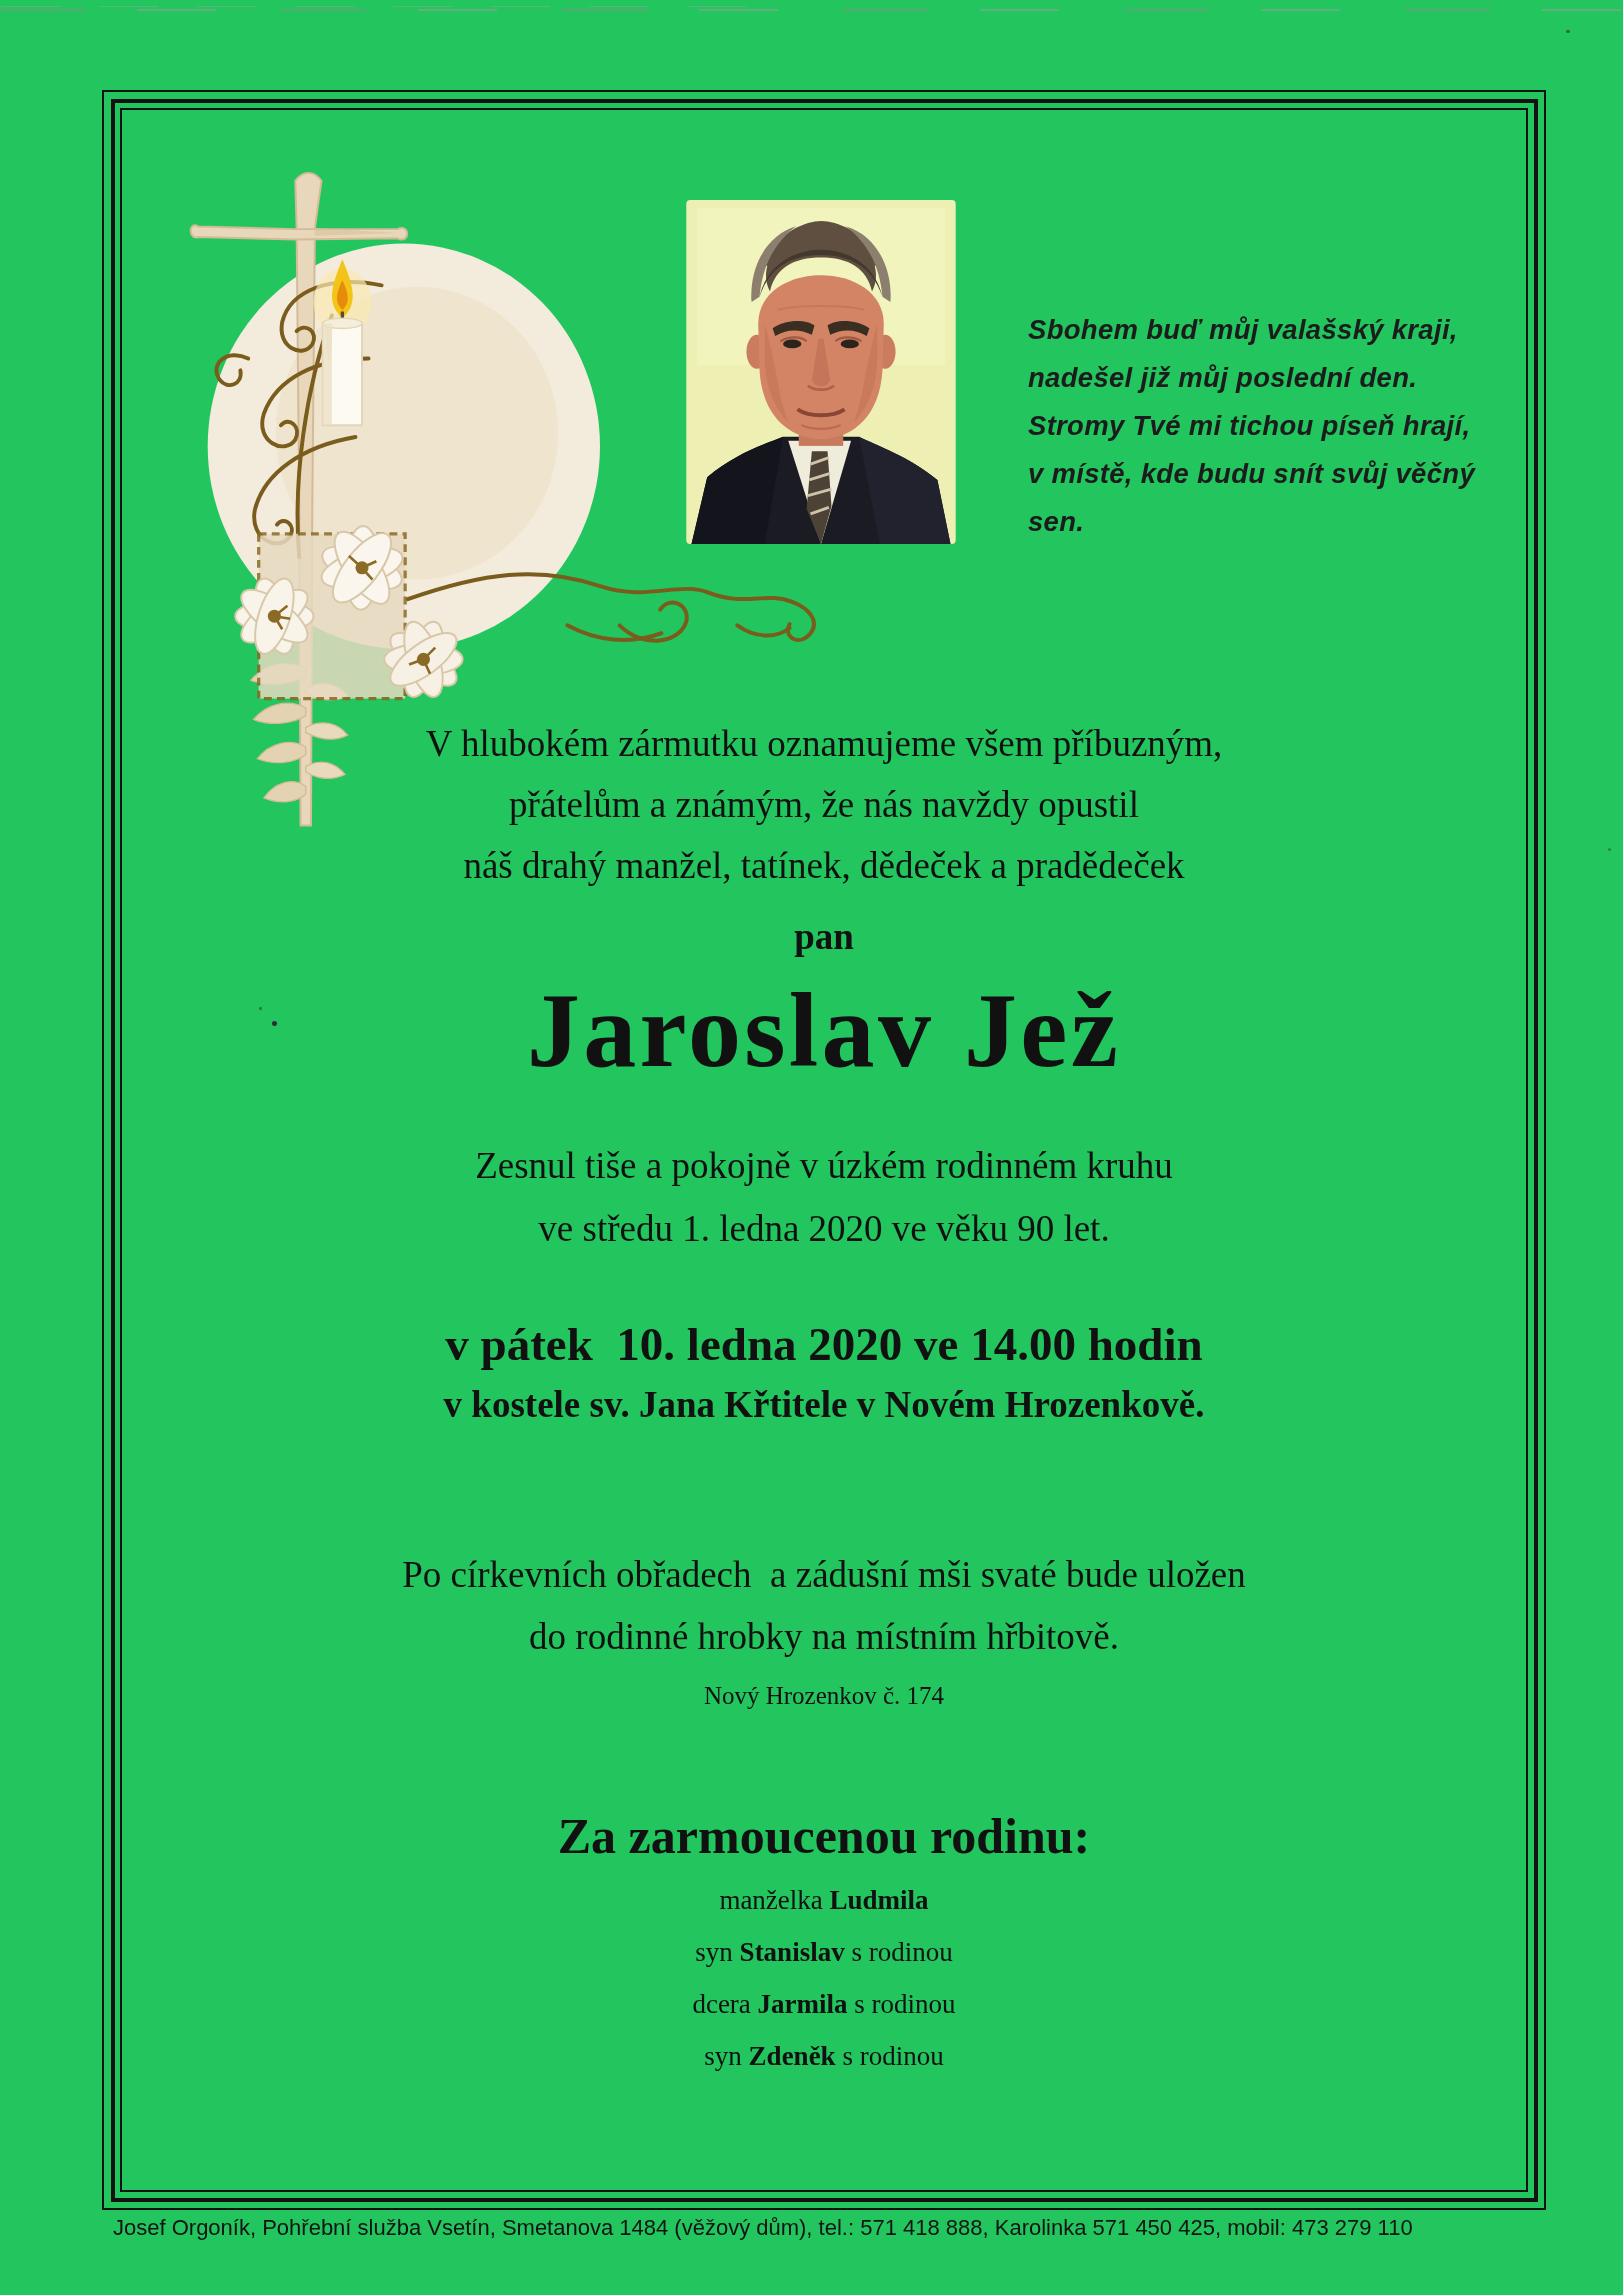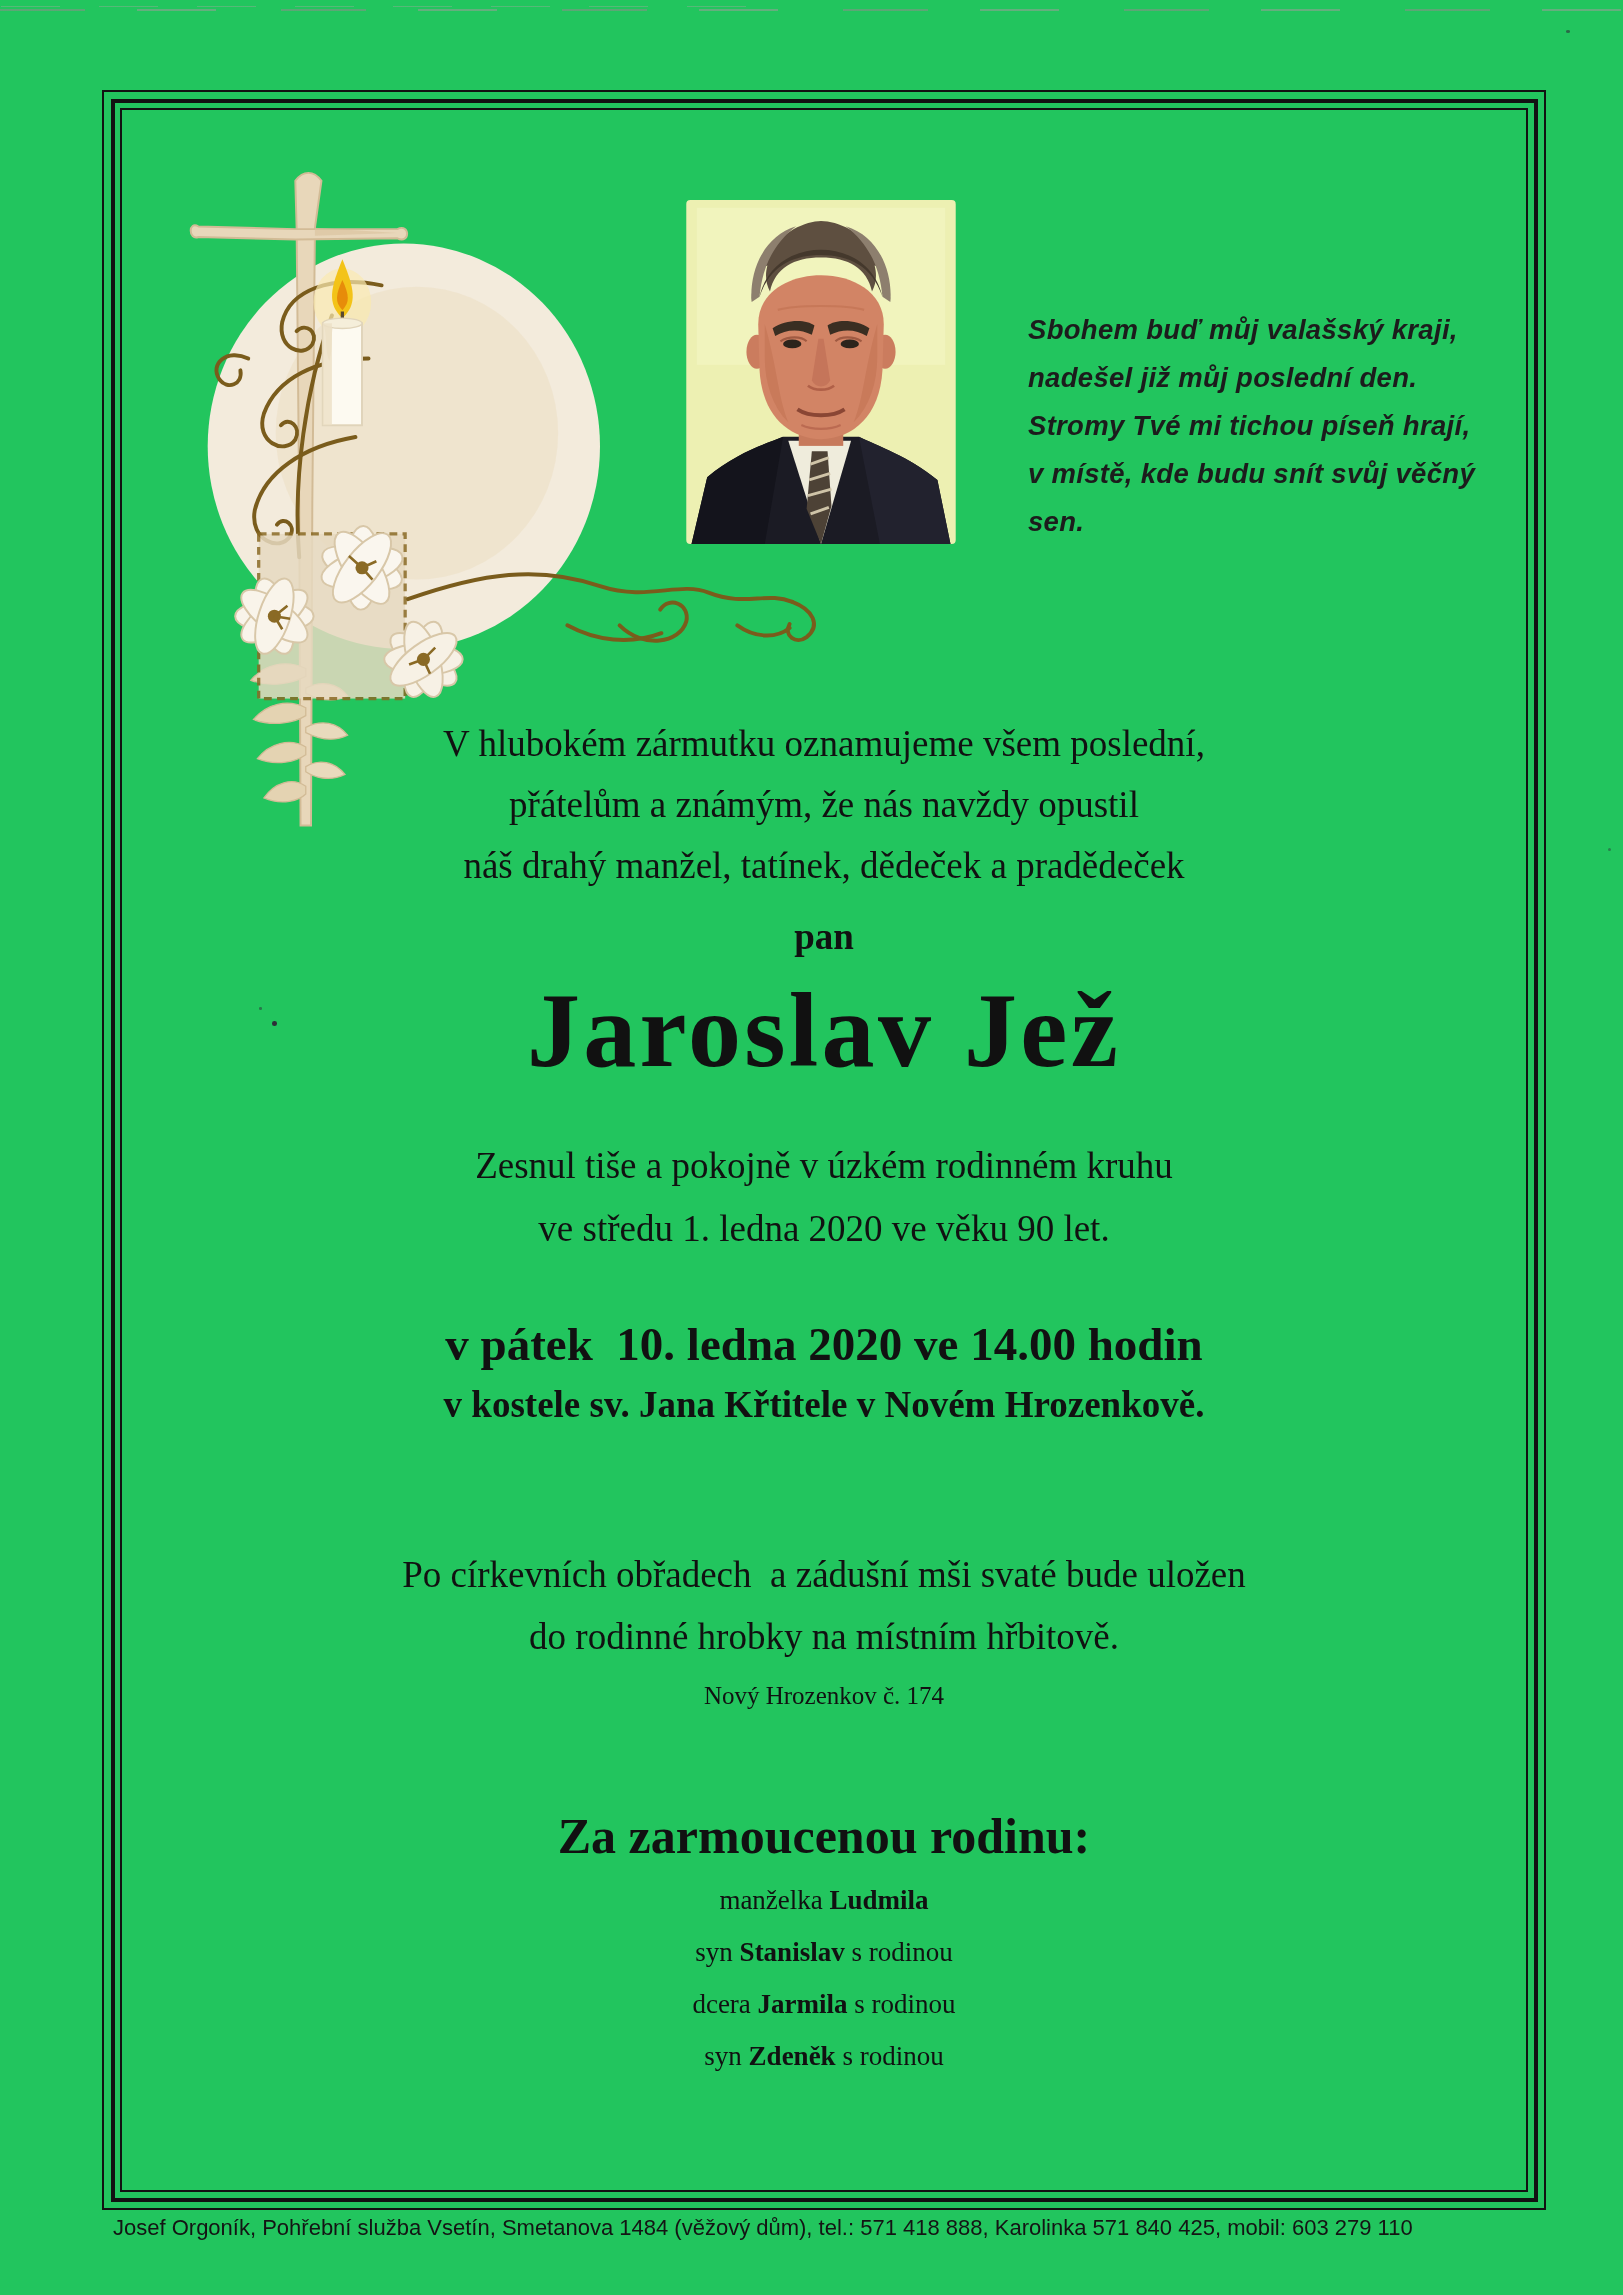"V hlubokém zármutku oznamujeme všem" div { text: poslední -> příbuzným }
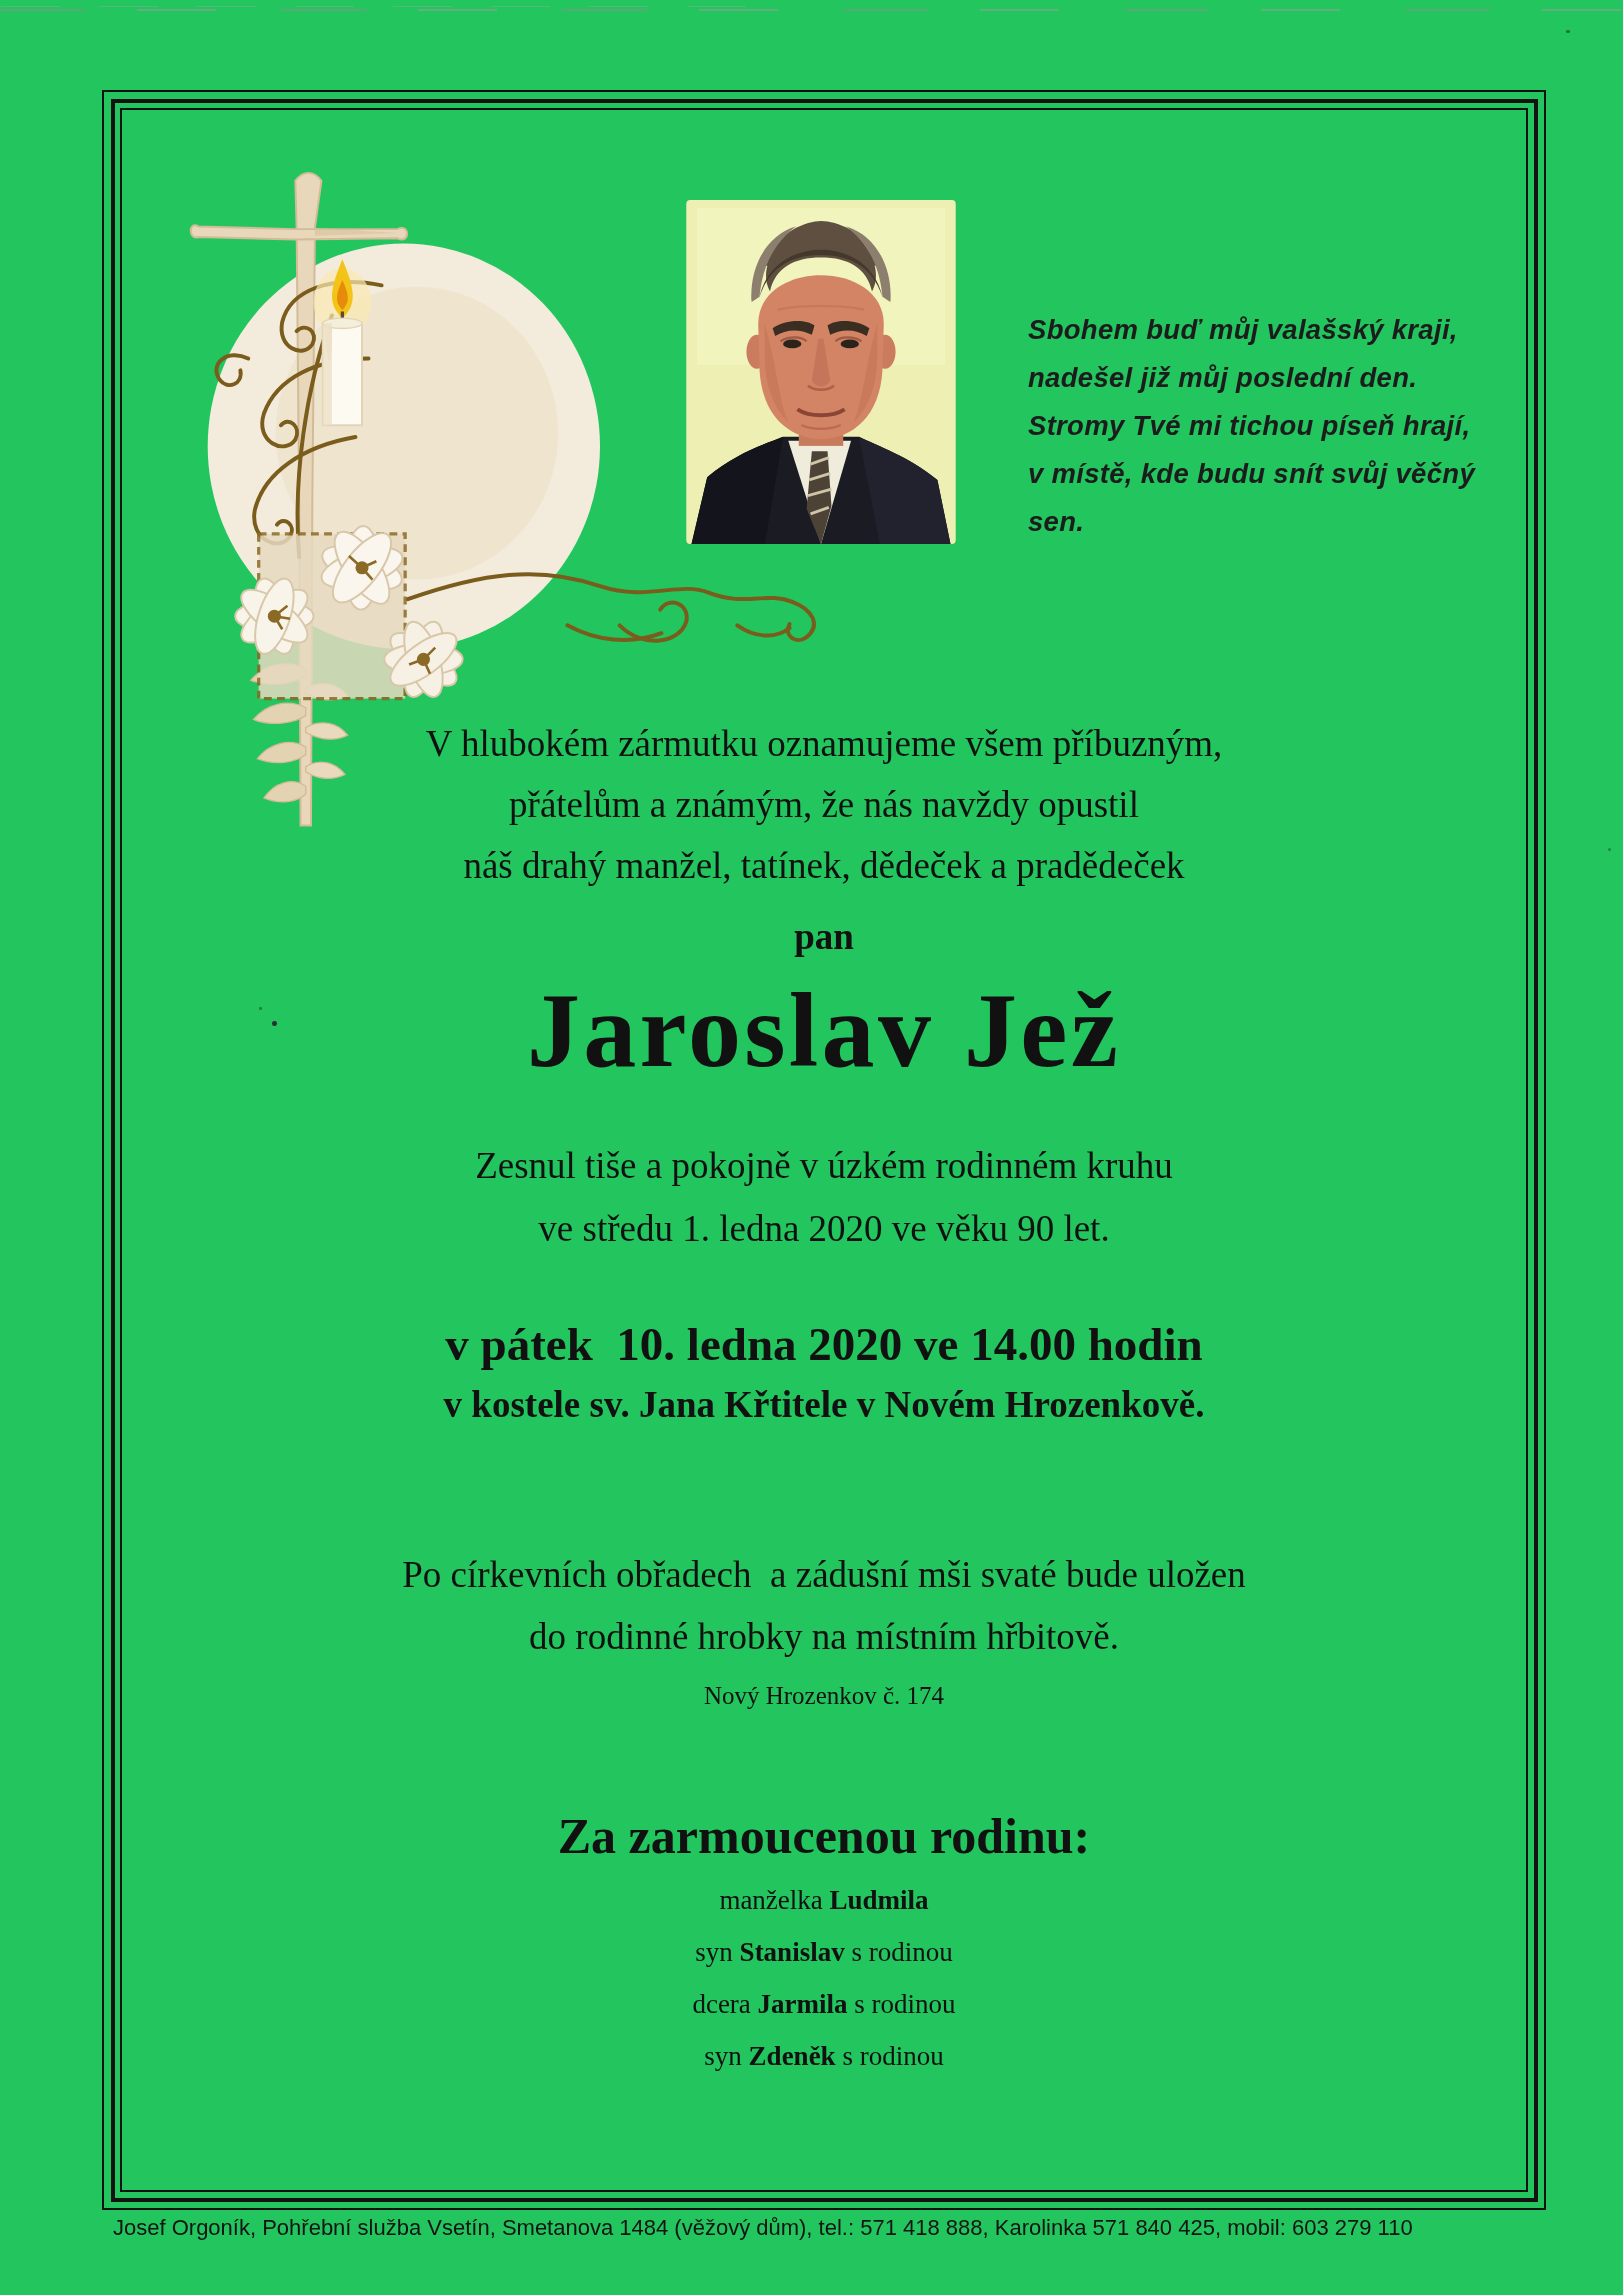"Josef Orgoník, Pohřební služba Vsetín," div.footer { text: 571 840 425, mobil: 603 279 110 -> 571 450 425, mobil: 473 279 110 }
